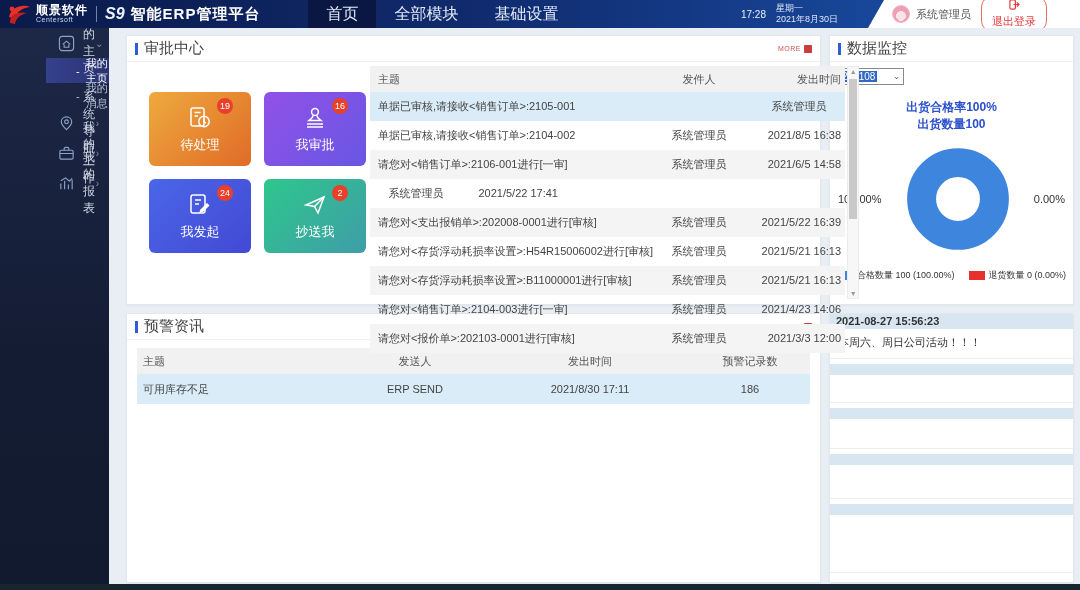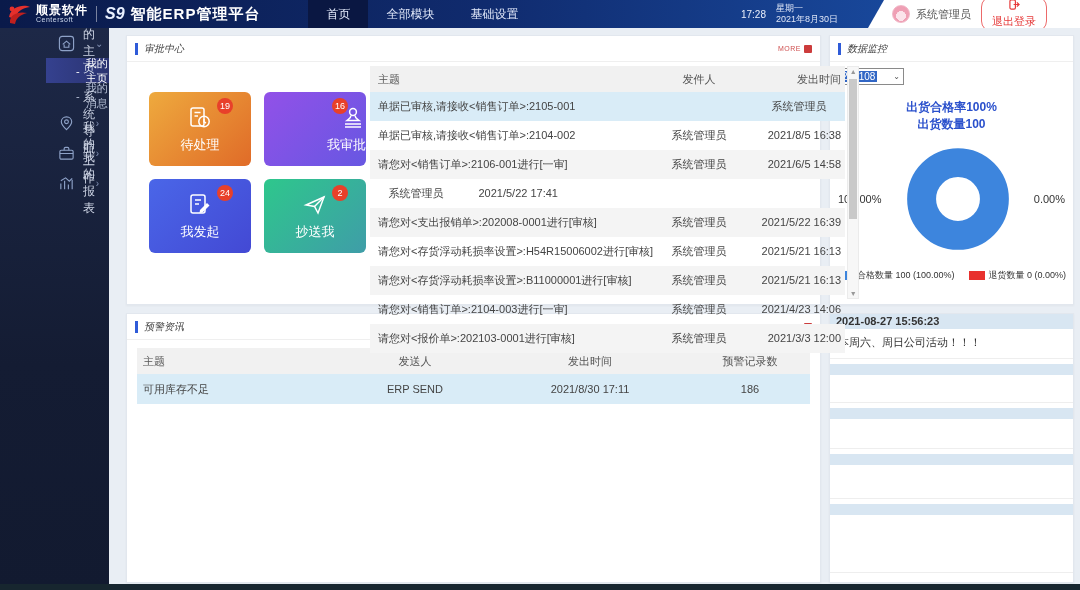"首页" .topnav .nav-item { font-size: 12px -> 16px }
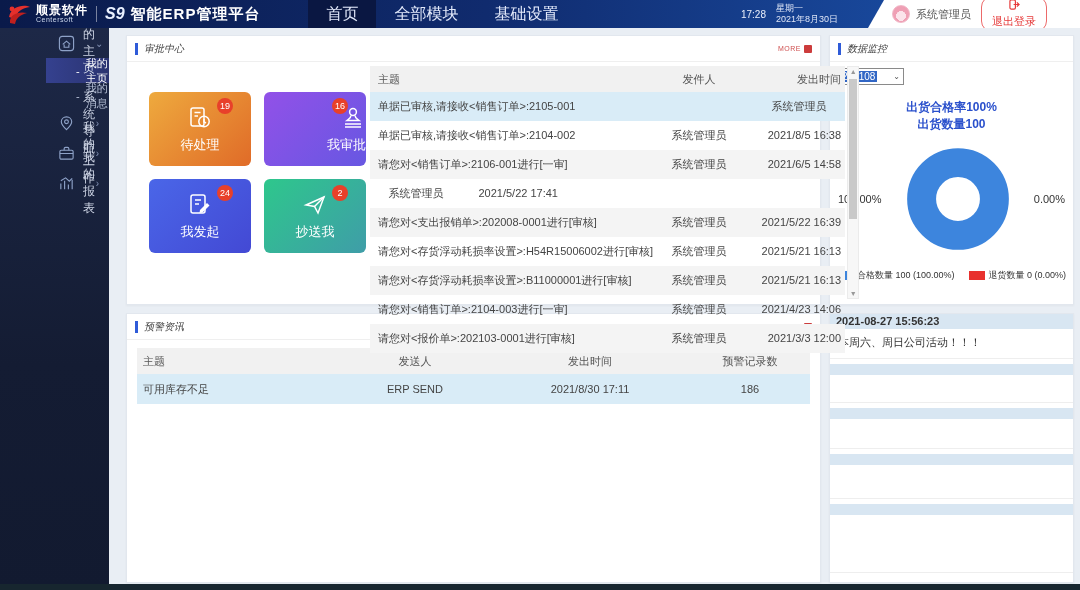"审批中心" .p-title { font-size: 10px -> 15px; font-style: italic -> none }
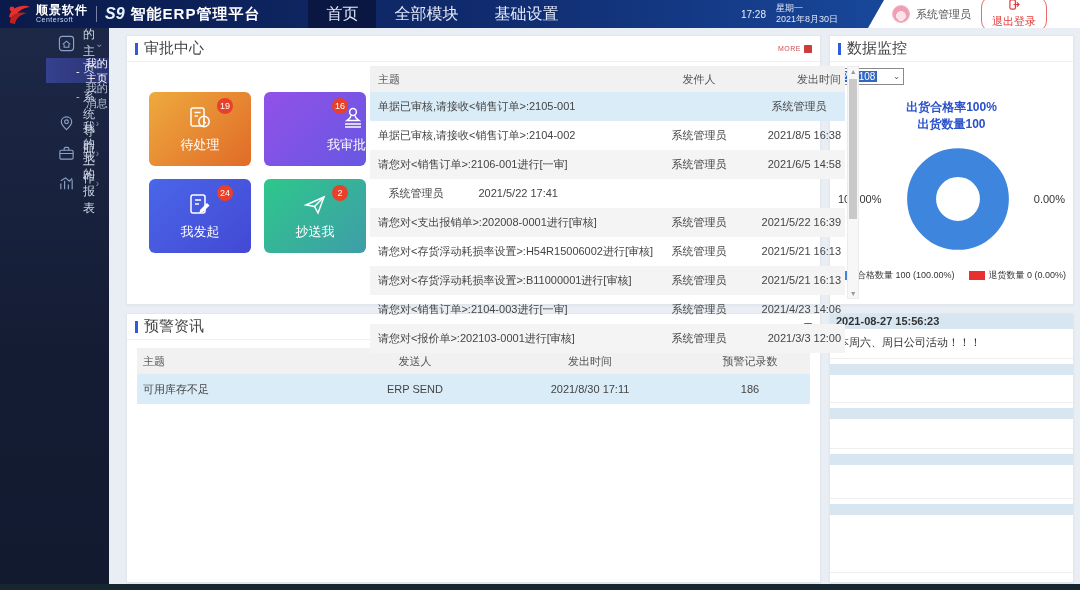"16" .tile-1 { align-items: flex-end -> none }
